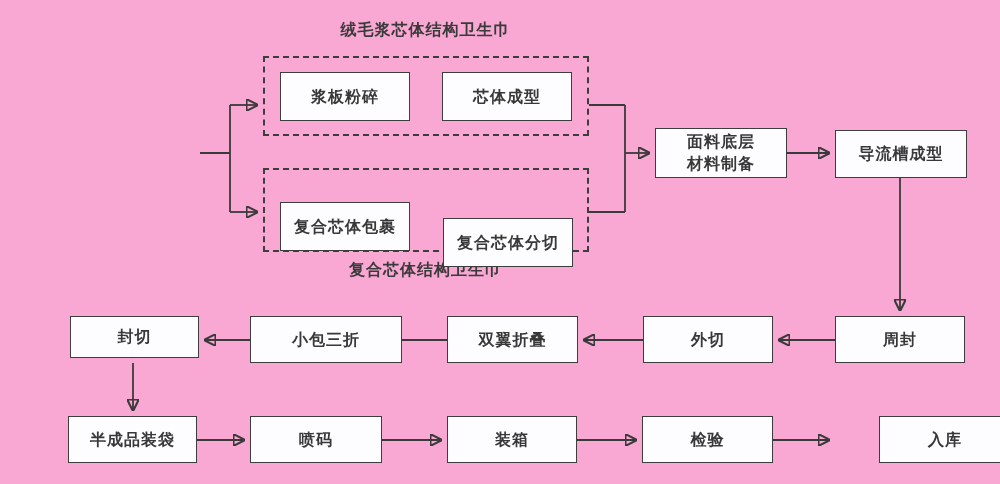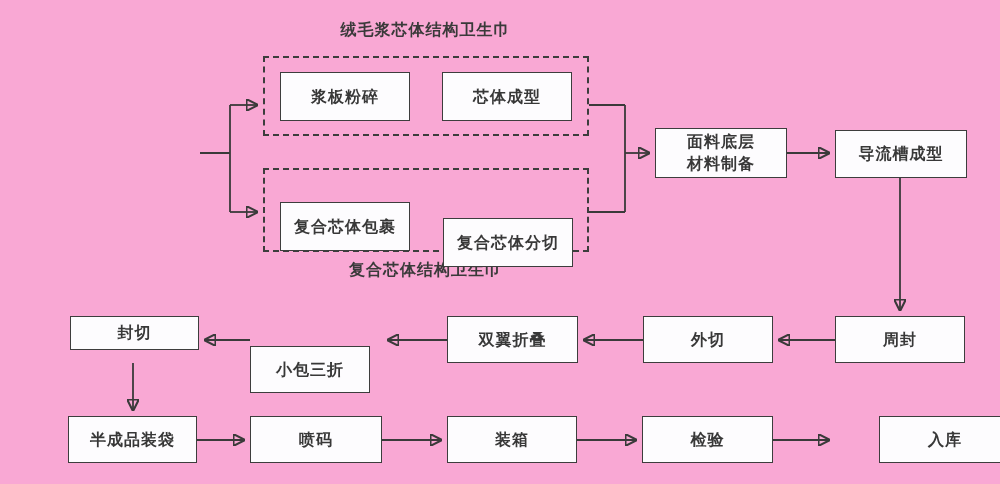"封切" div.node { height: 34px -> 42px }
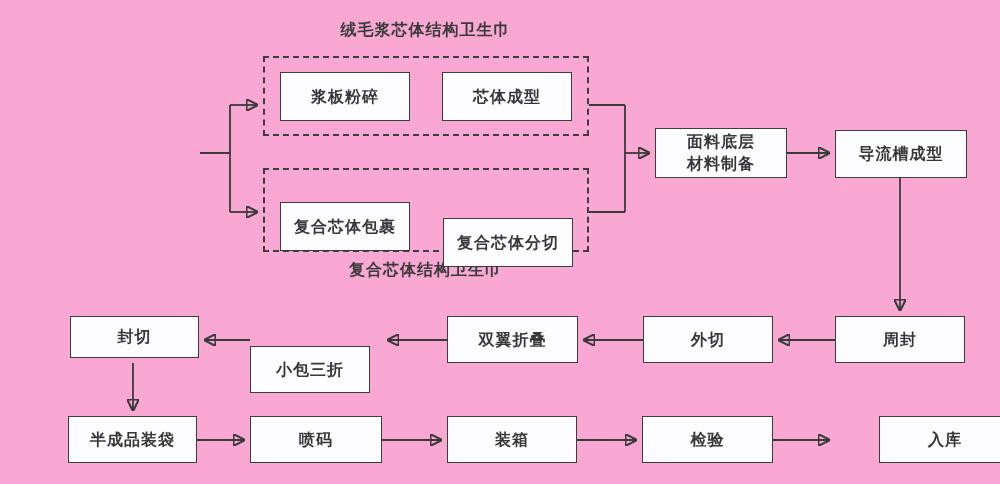"小包三折" div.node { margin-top: 30px -> none; width: 120px -> 152px }
